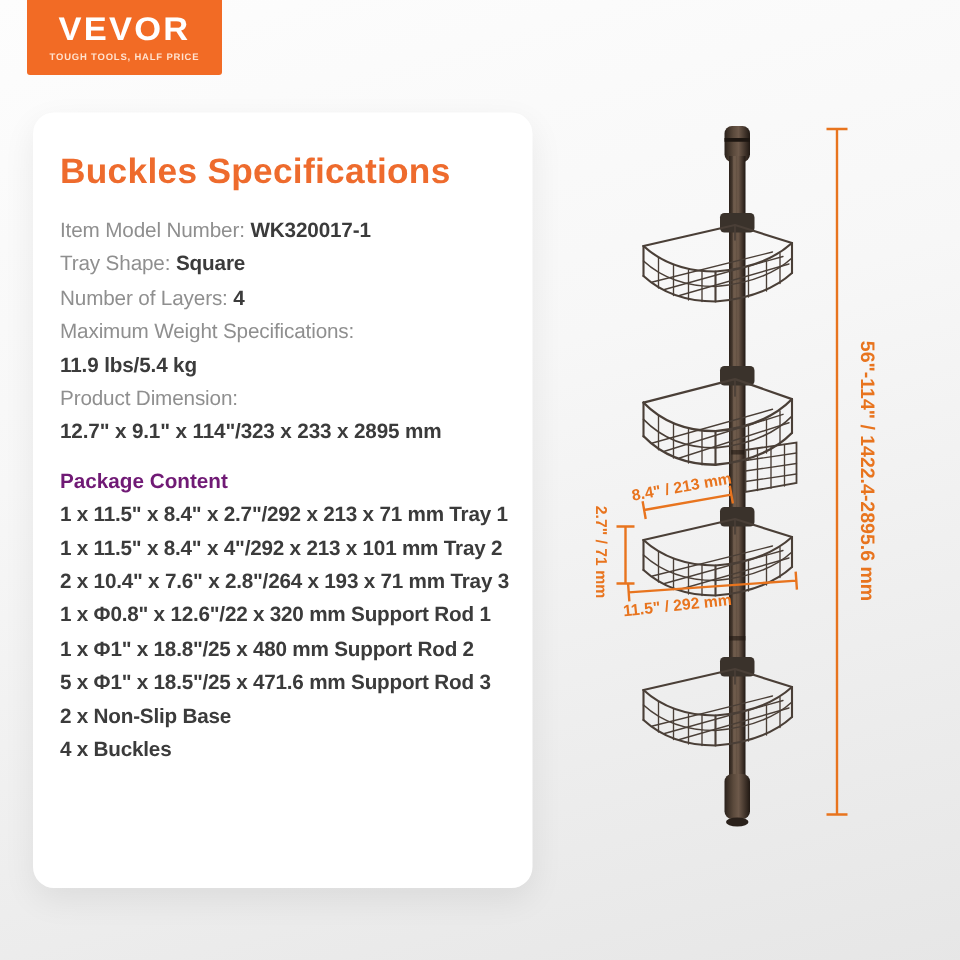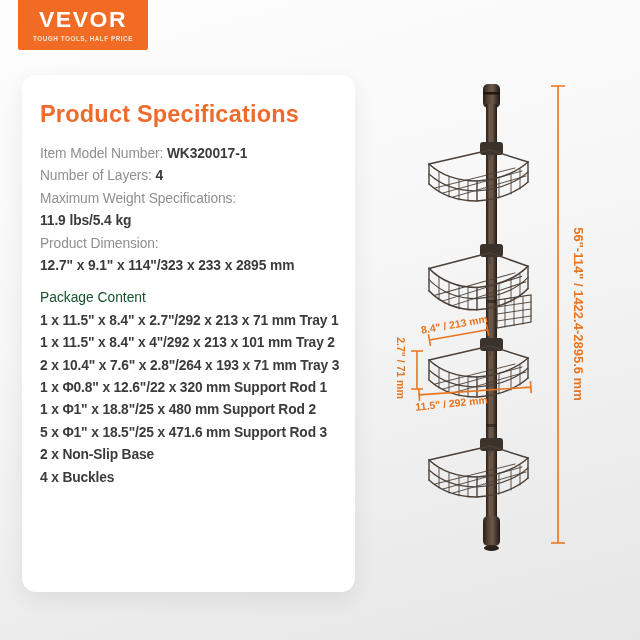"Product Specifications" h1 { text: Product -> Buckles }
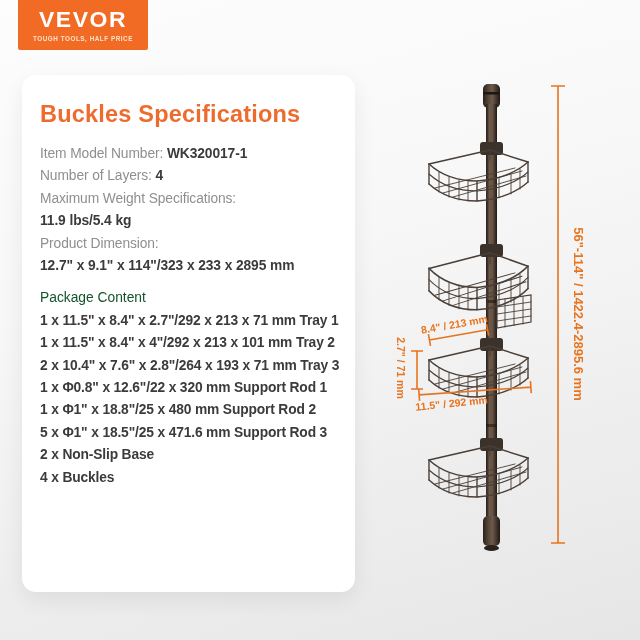"Tray Shape: Square" div.spec-line { html: none -> <div><span>Tray Shape: </span><span>Square</span></div> }
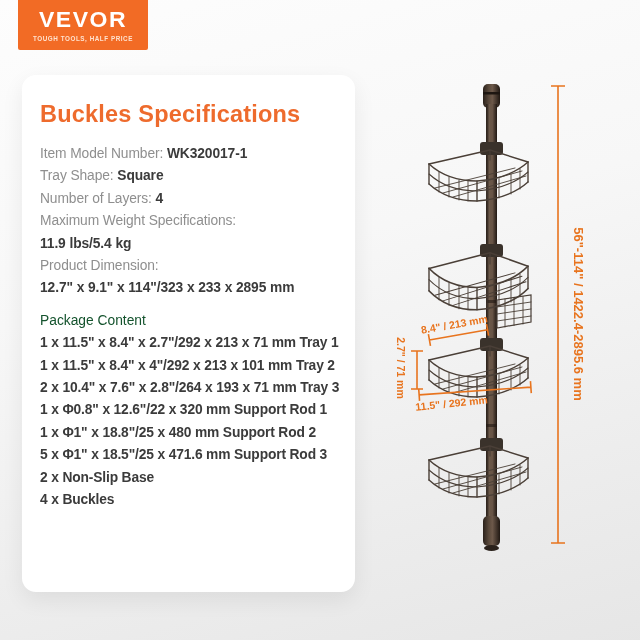"Package Content" .pkg-title { color: #14532d -> #701a75; font-weight: normal -> bold }
